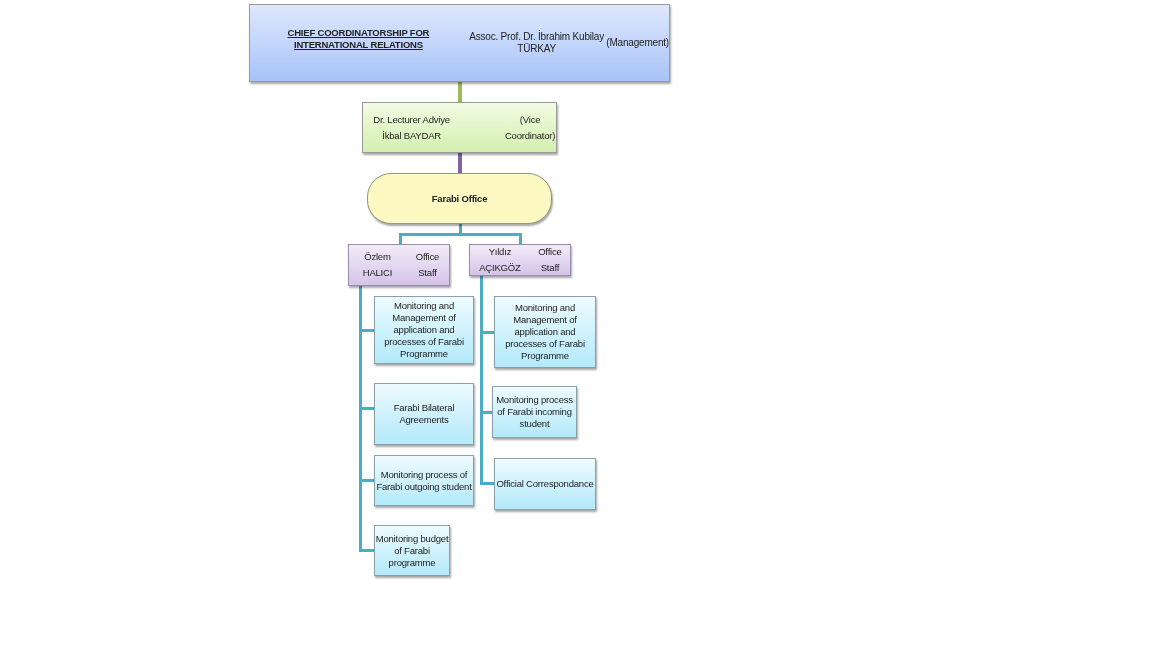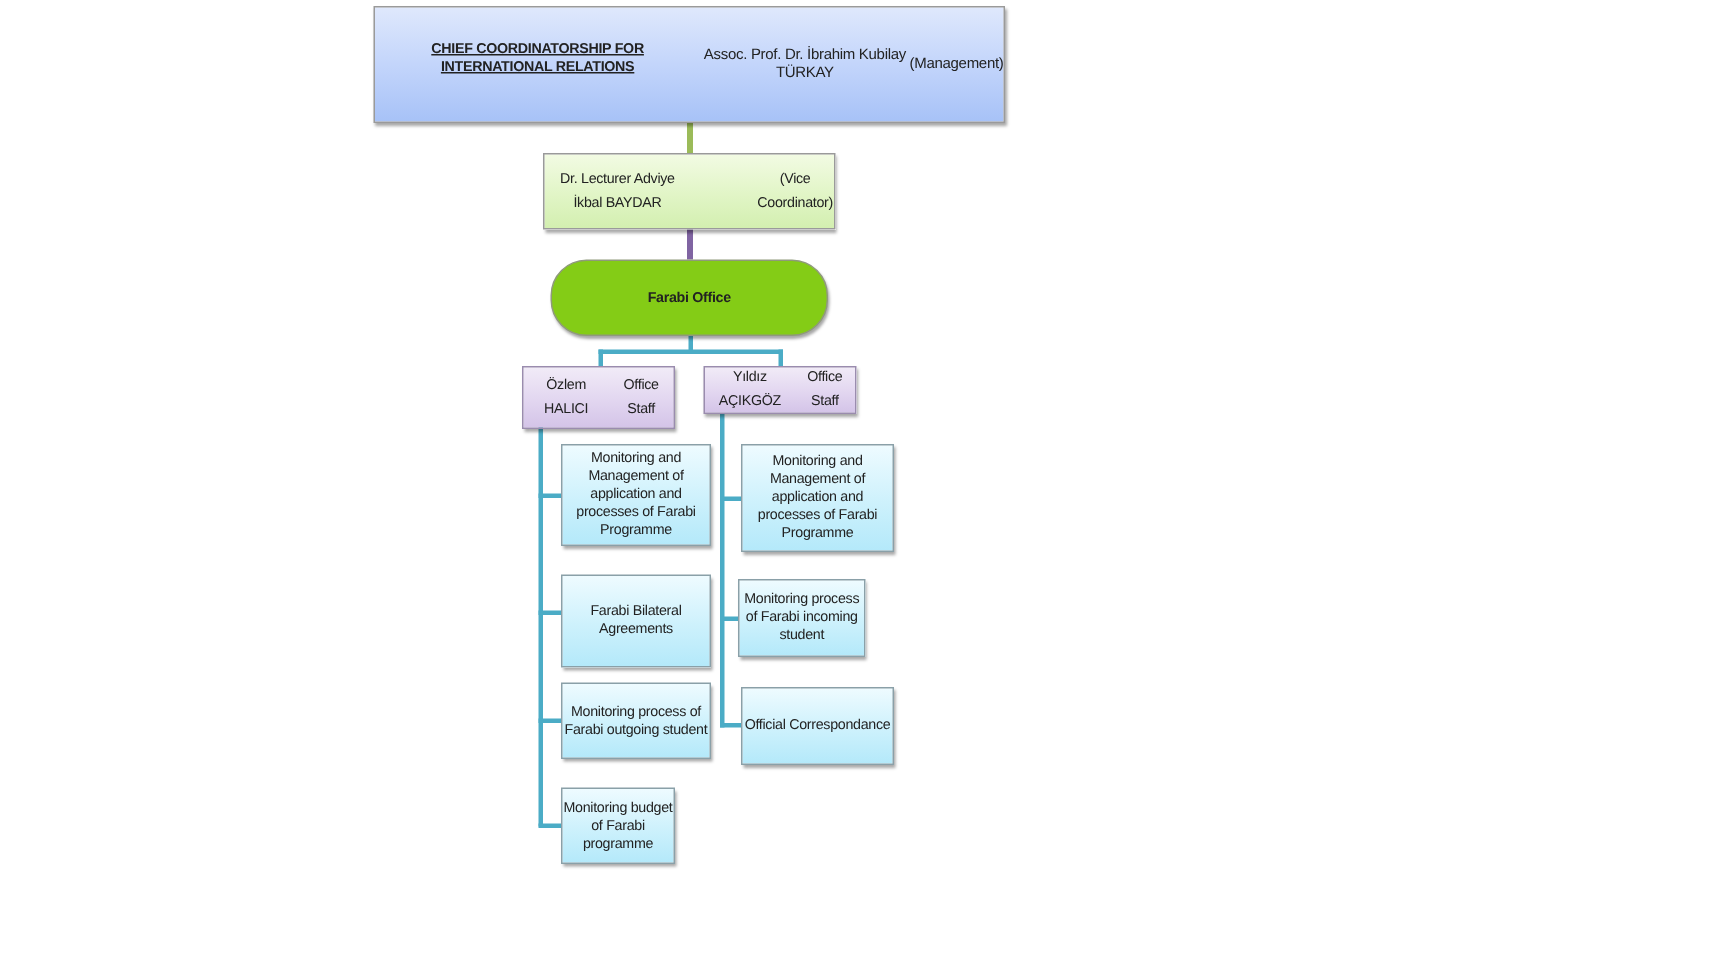"Farabi Office" .olive { background: #84cc16 -> #fef9c3 }
